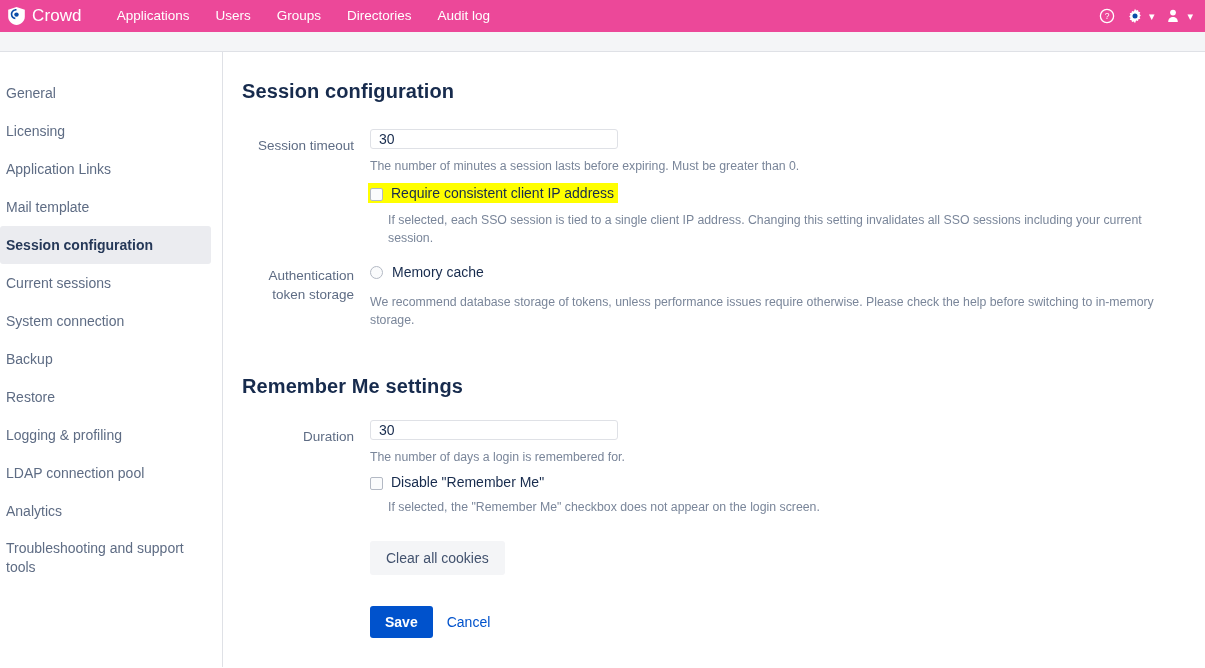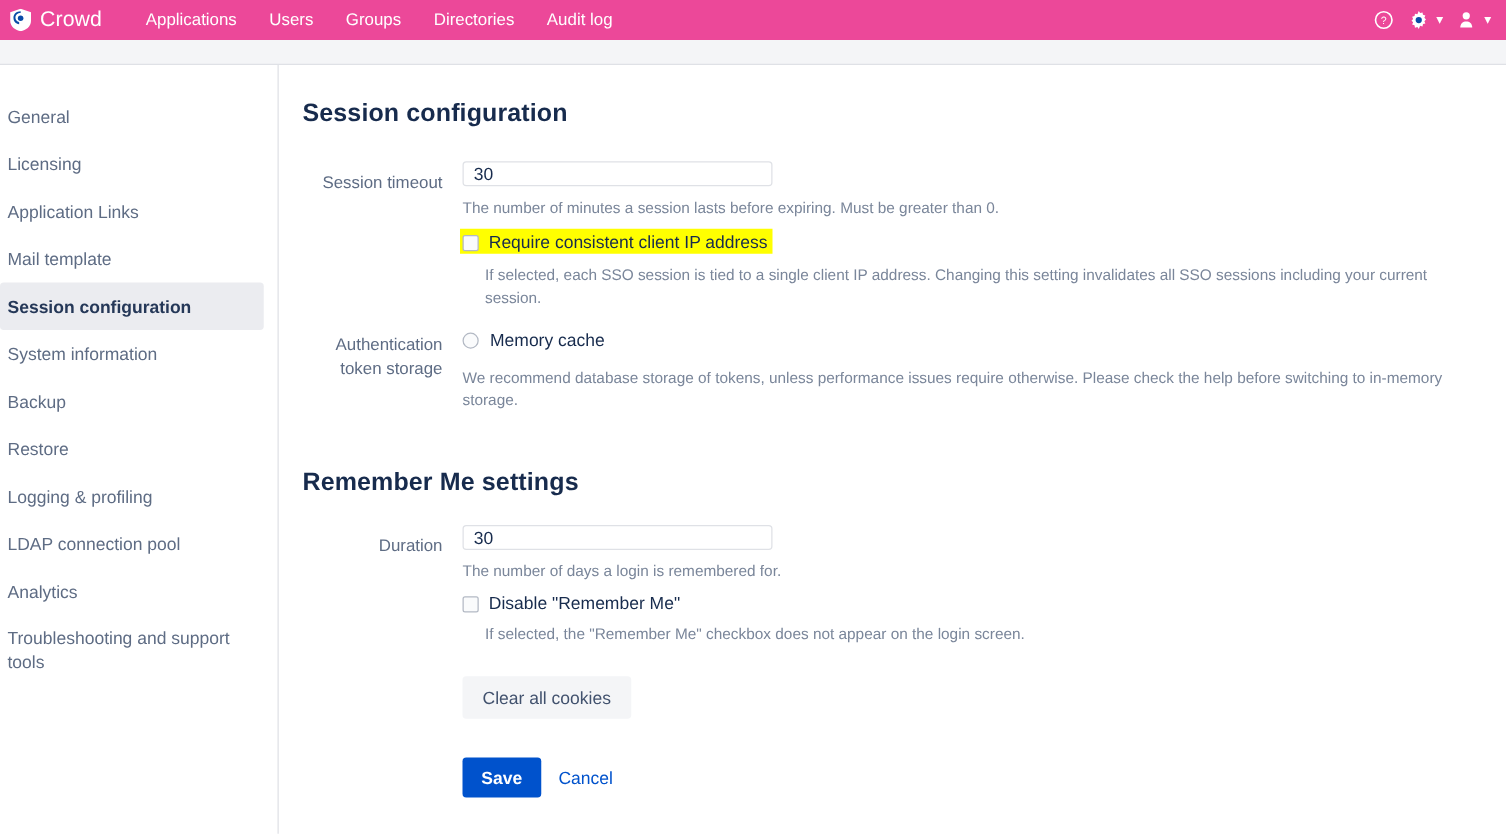"Current sessions" div.side-item { html: none -> <div>Current sessions</div> }
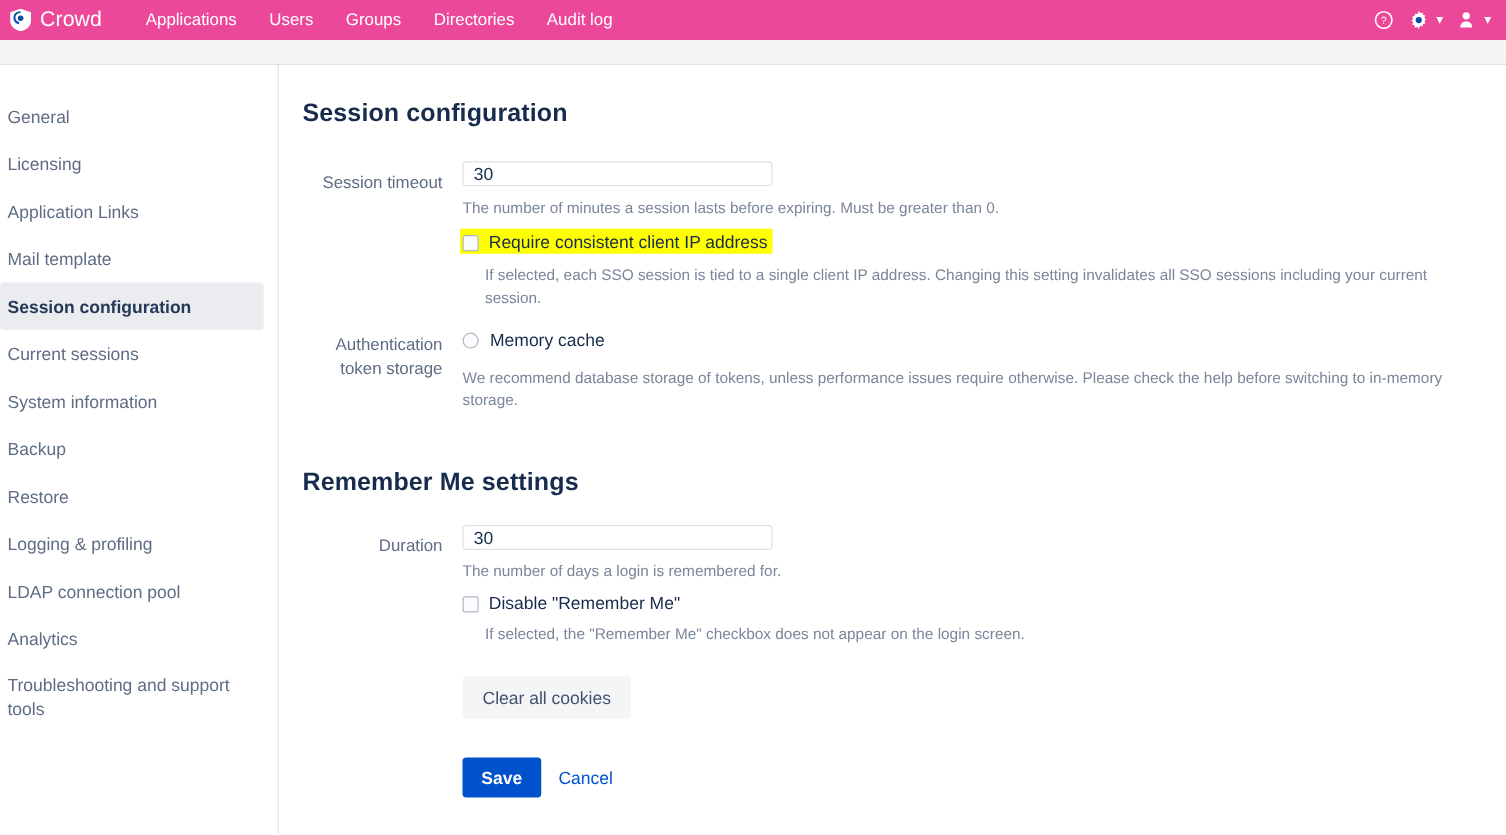"System information" div.side-item { text: information -> connection }
